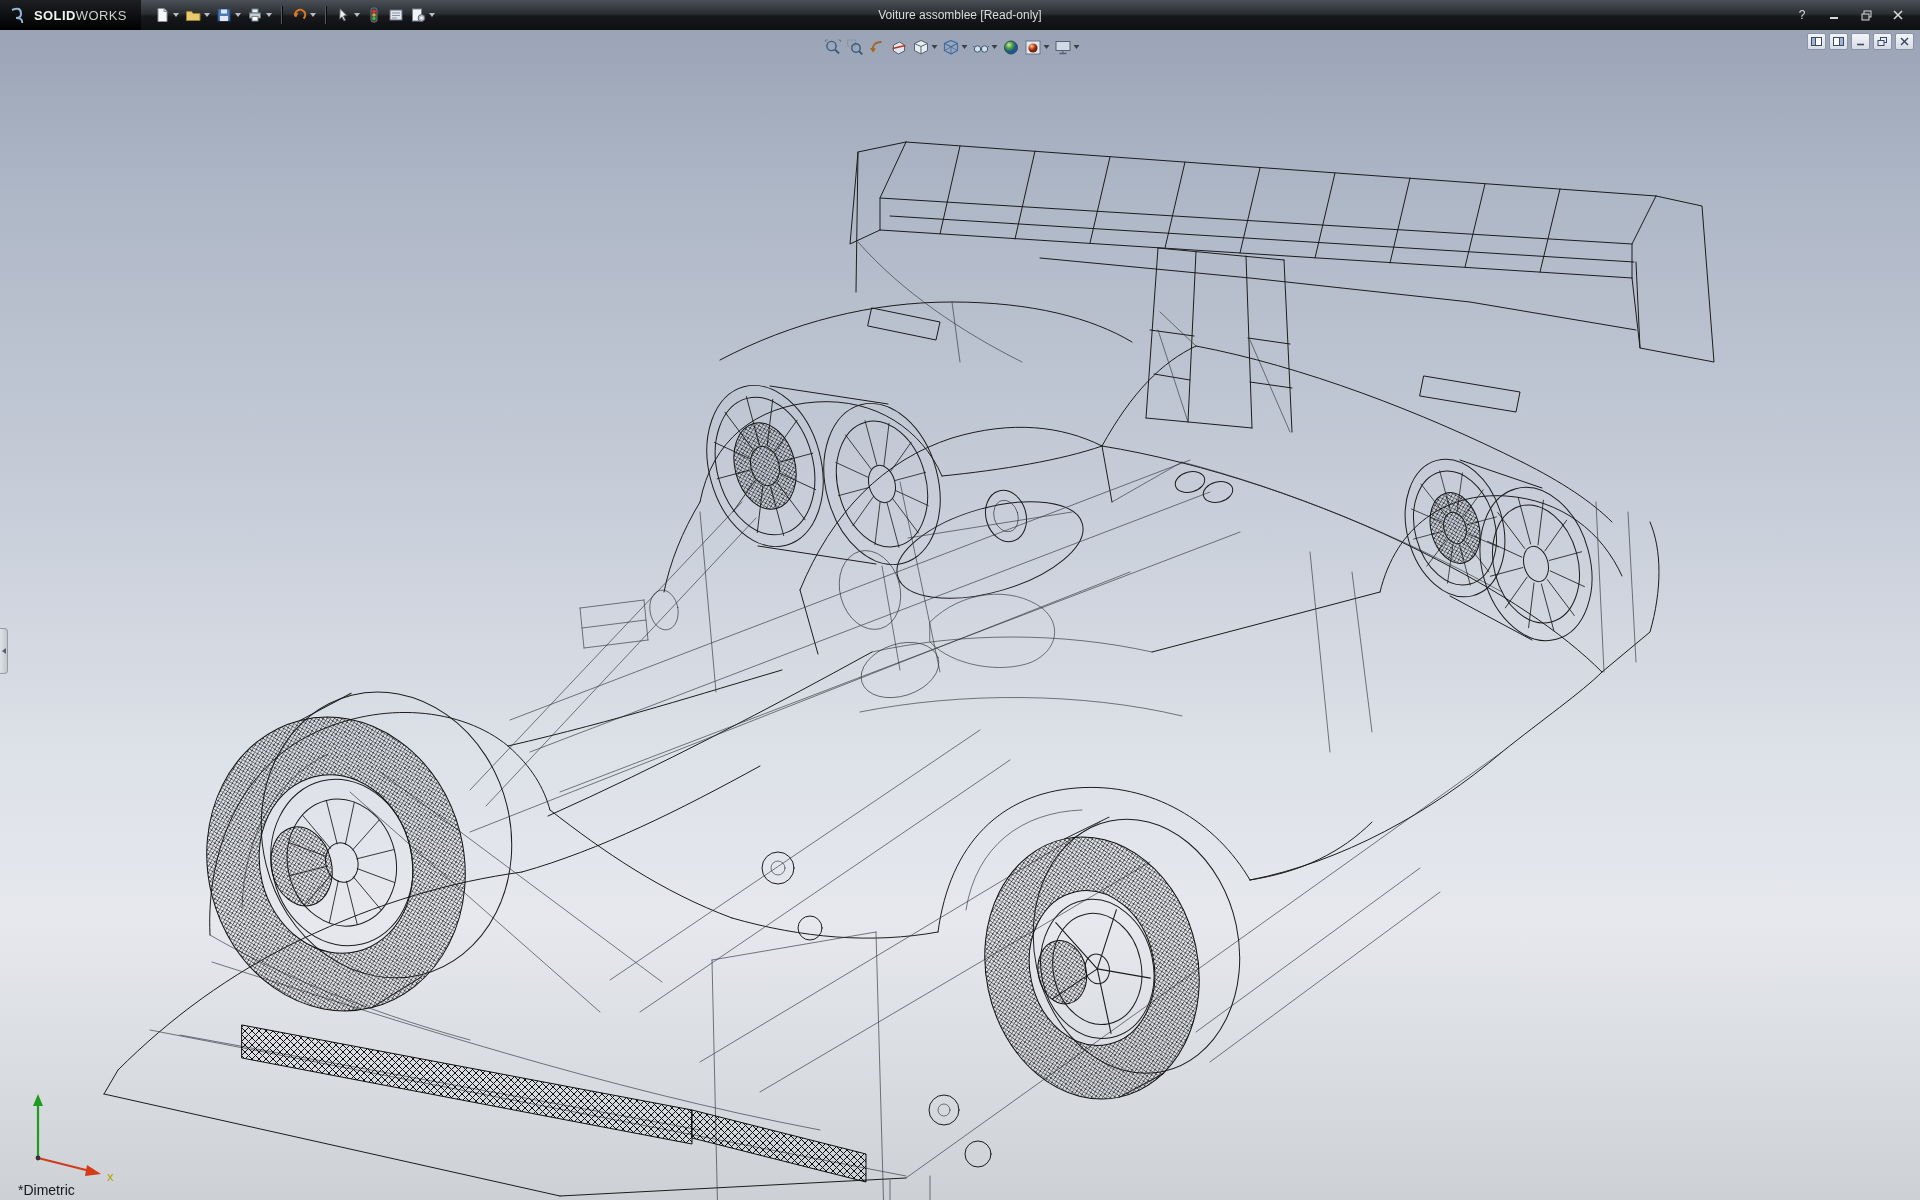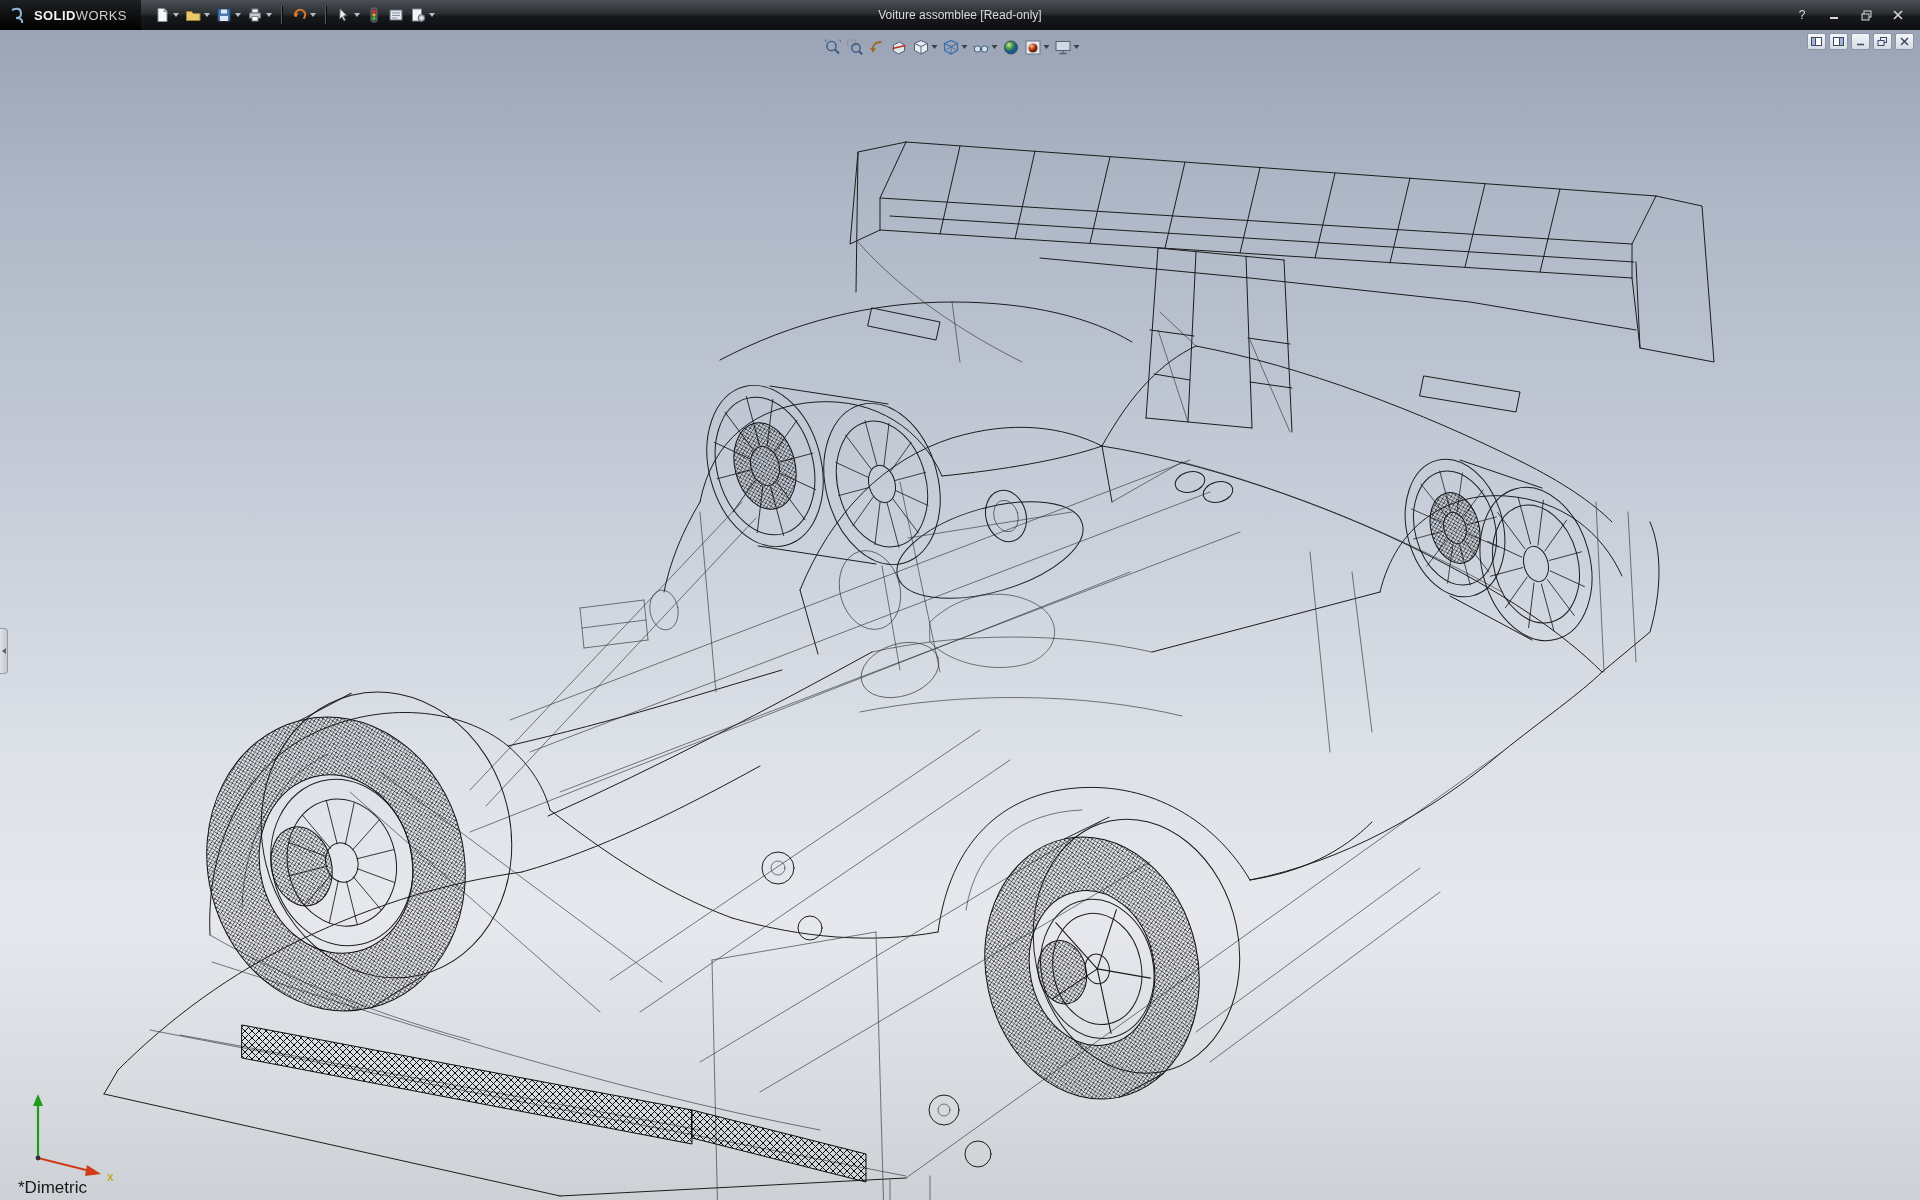"*Dimetric" .view-label { font-size: 17px -> 14px }
